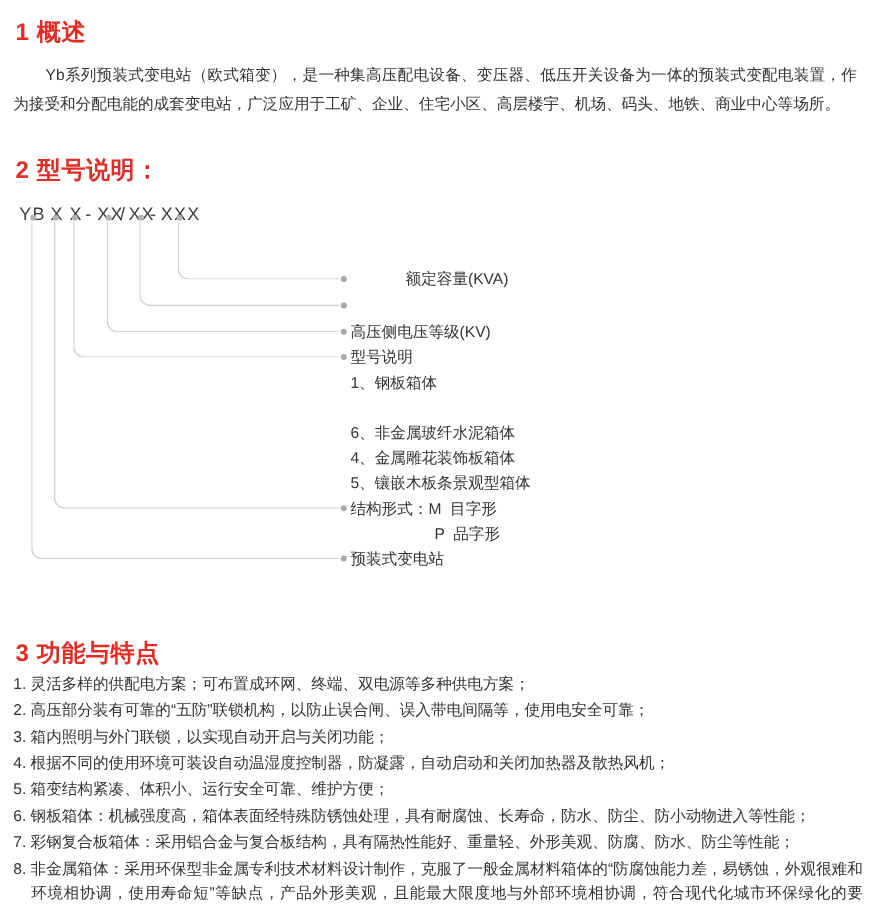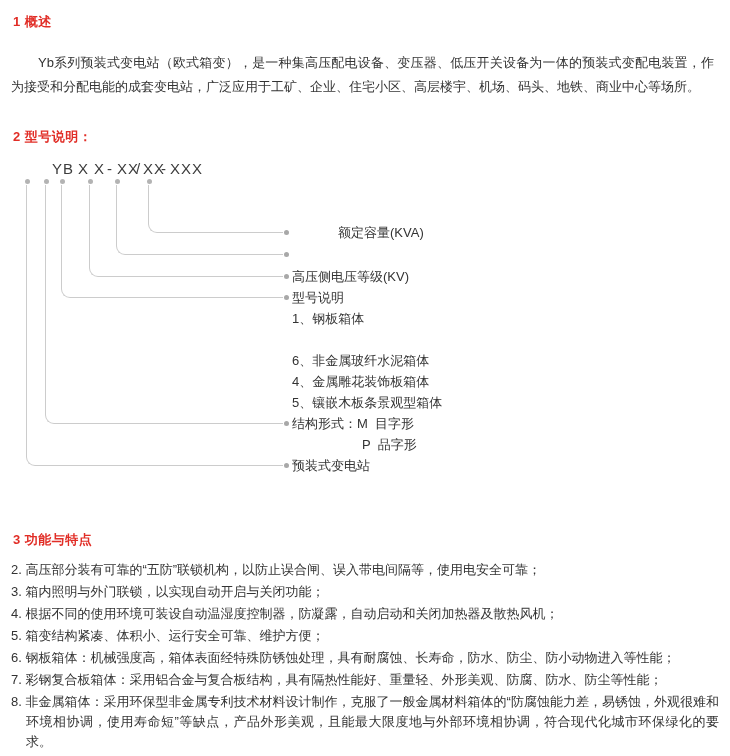"1 概述" .sec-heading { font-size: 13px -> 20px }
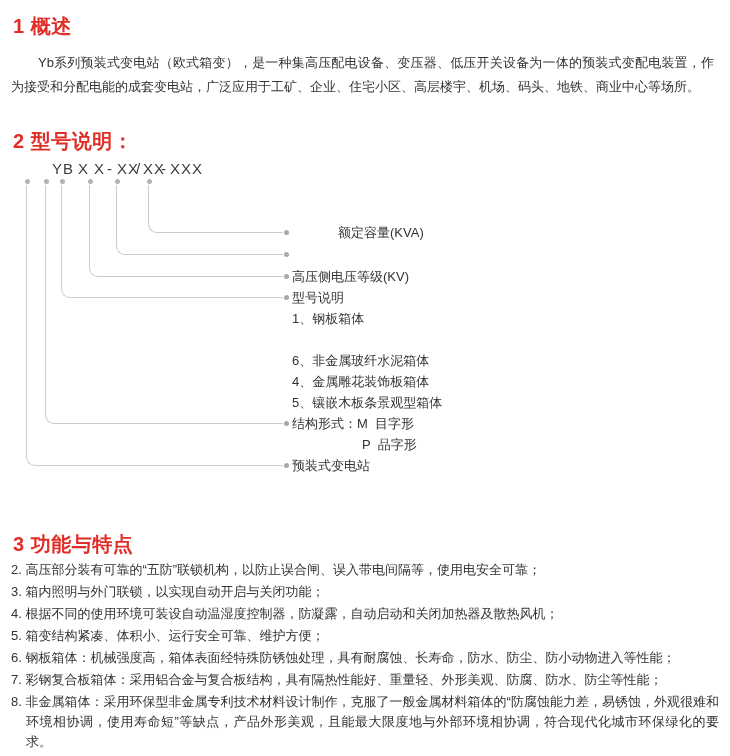"YB" .code-token { margin-left: 36px -> none; top: 6px -> 16px }
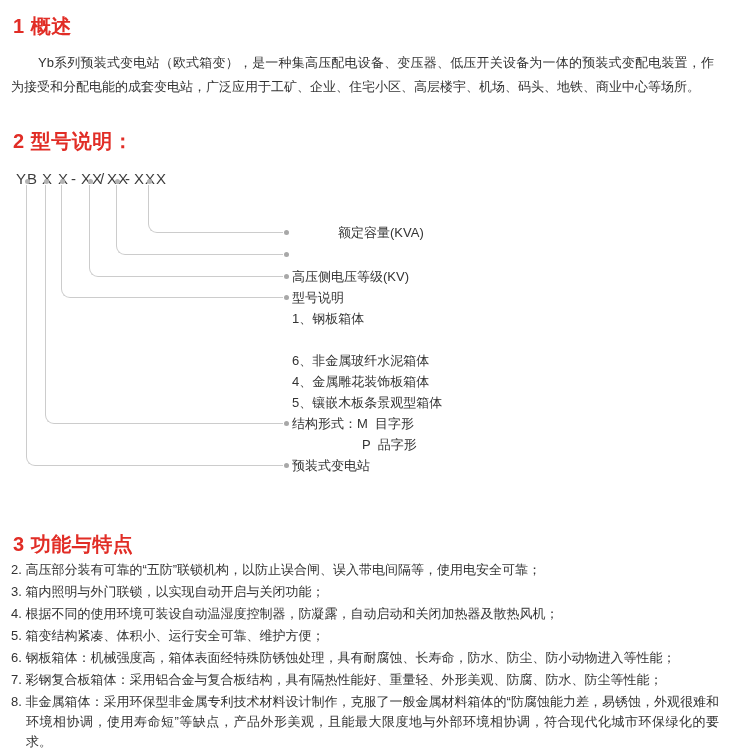"1. 灵活多样的供配电方案；可布置成环网、终端、双电源等多种供电方案；" div.feature-item { html: none -> <div>1. 灵活多样的供配电方案；可布置成环网、终端、双电源等多种供电方案；</div> }
